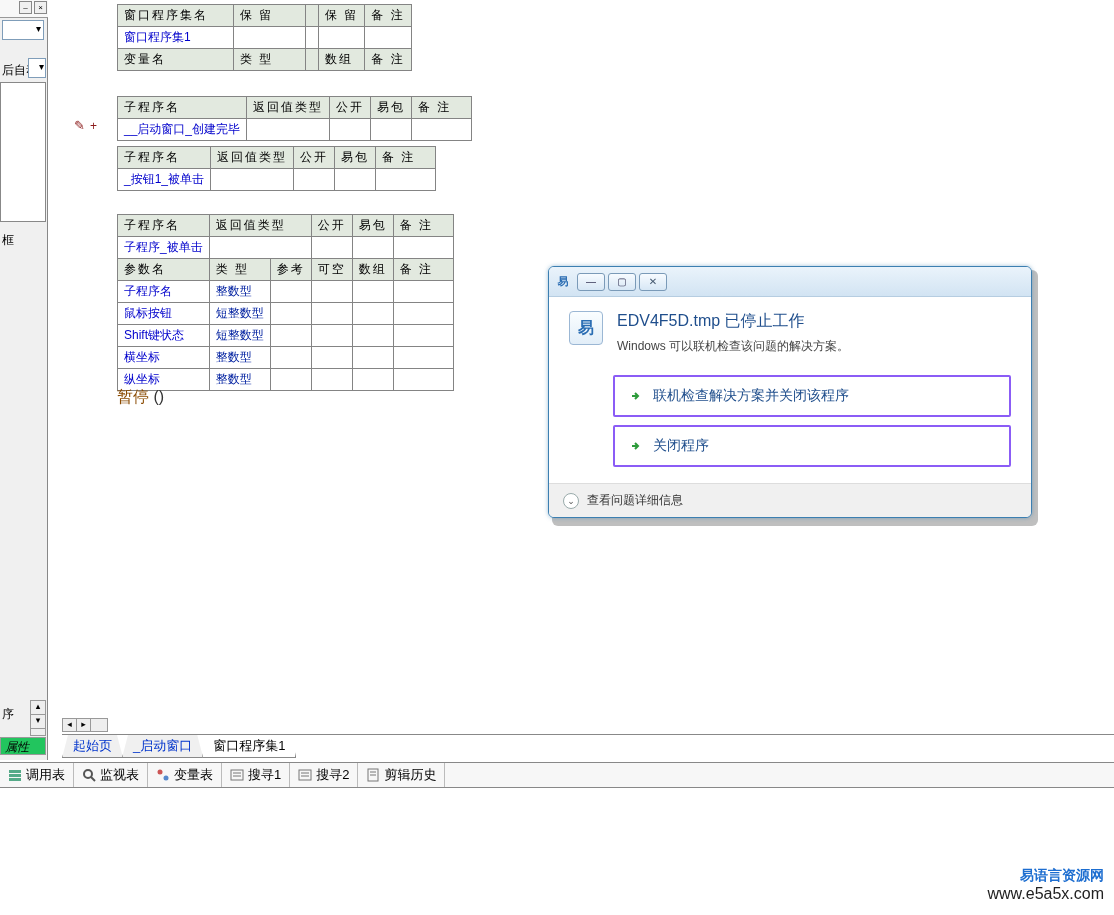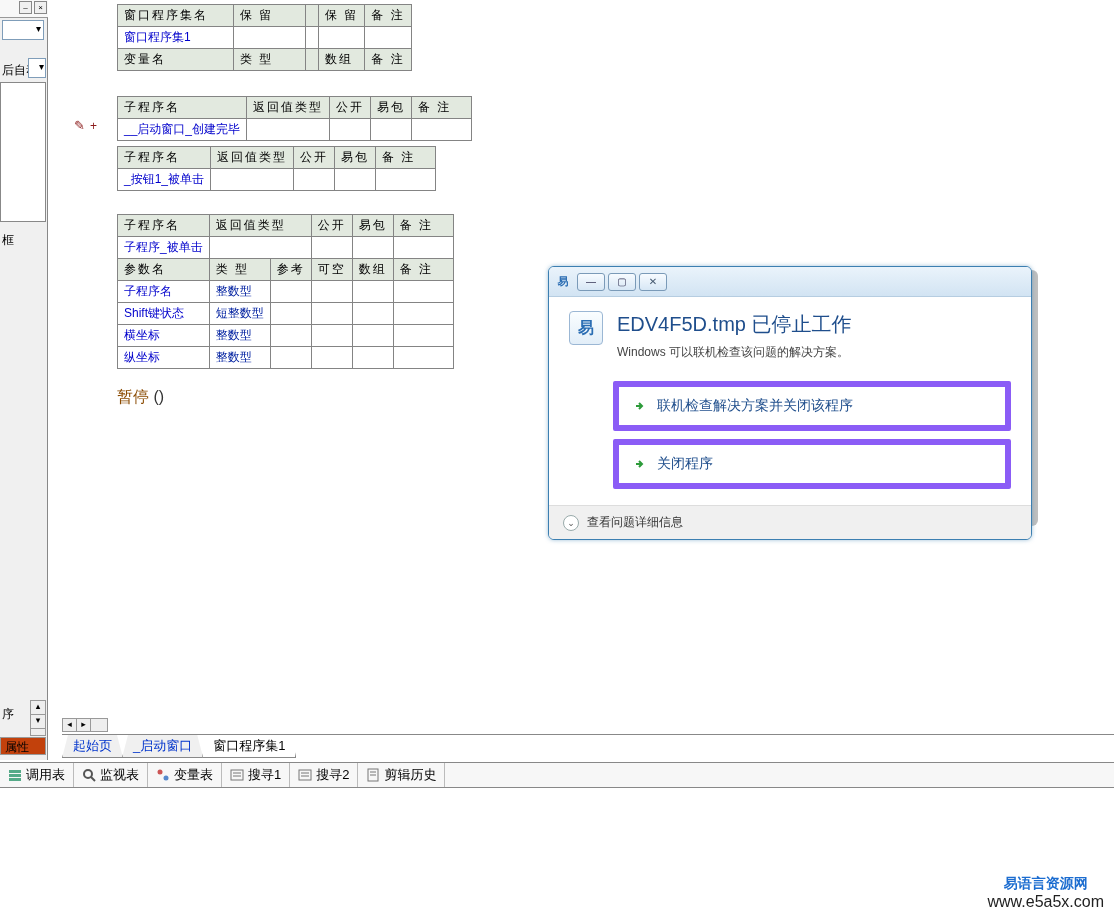"鼠标按钮" tr { html: none -> <tr> <td>鼠标按钮</td> <td>短整数型</td> <td></td> <td></td> <td></td> <td></td> </tr> }
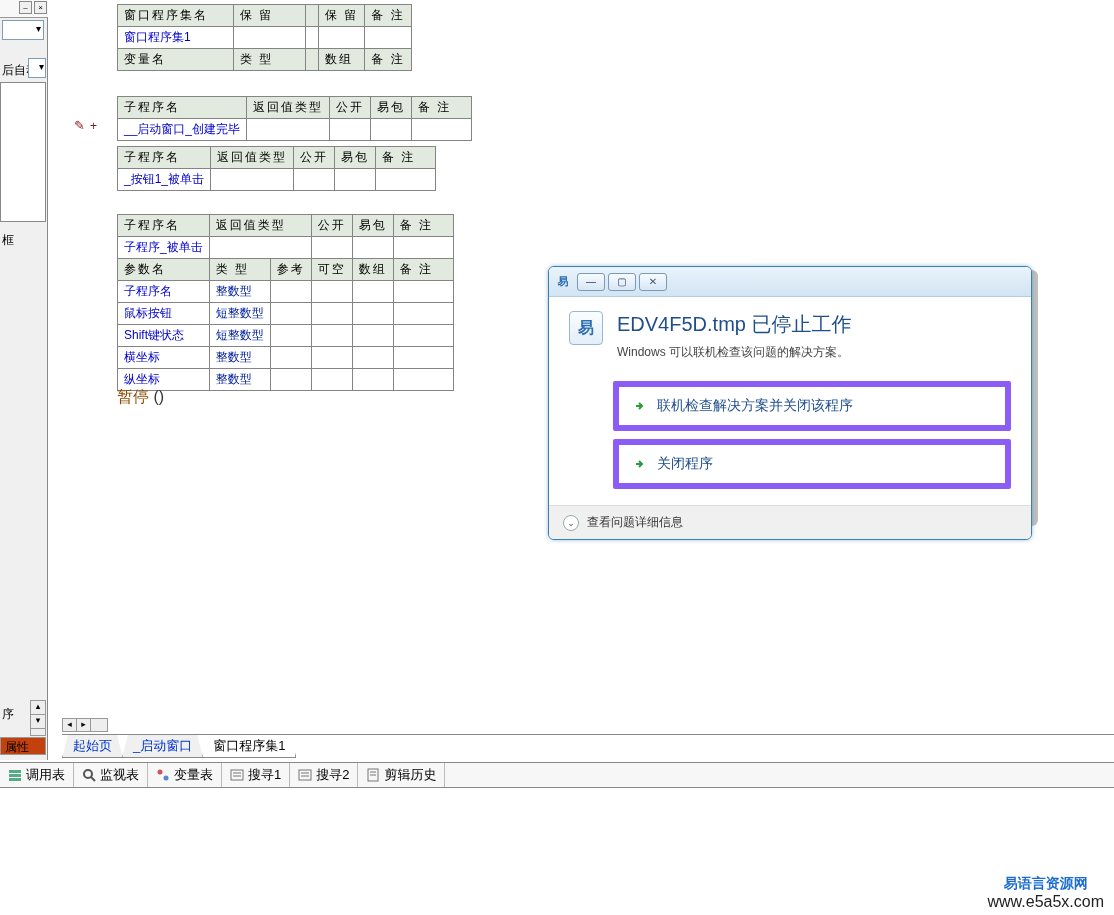"EDV4F5D.tmp 已停止工作" .dlg-headtext .h1 { font-size: 20px -> 16px }
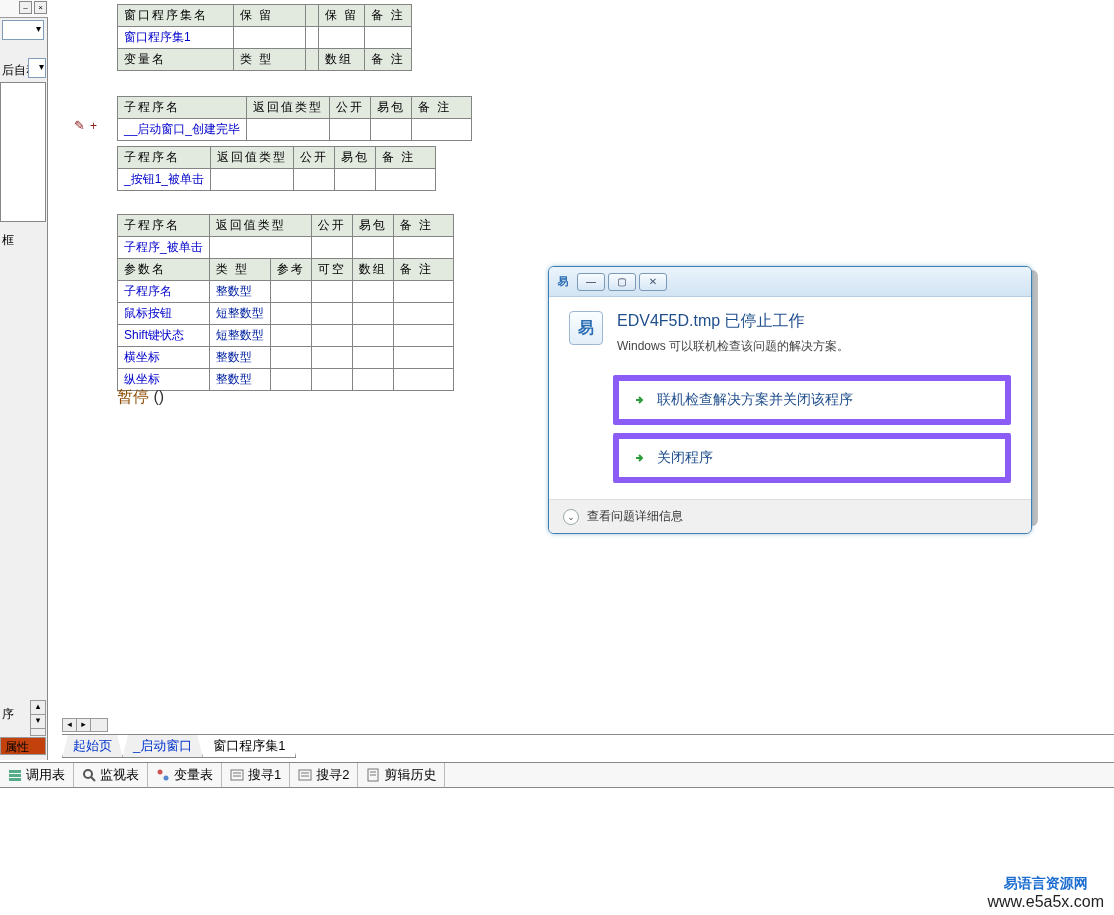"联机检查解决方案并关闭该程序" .dlg-option { border: 6px solid #8b5cf6 -> 2px solid #8b5cf6 }
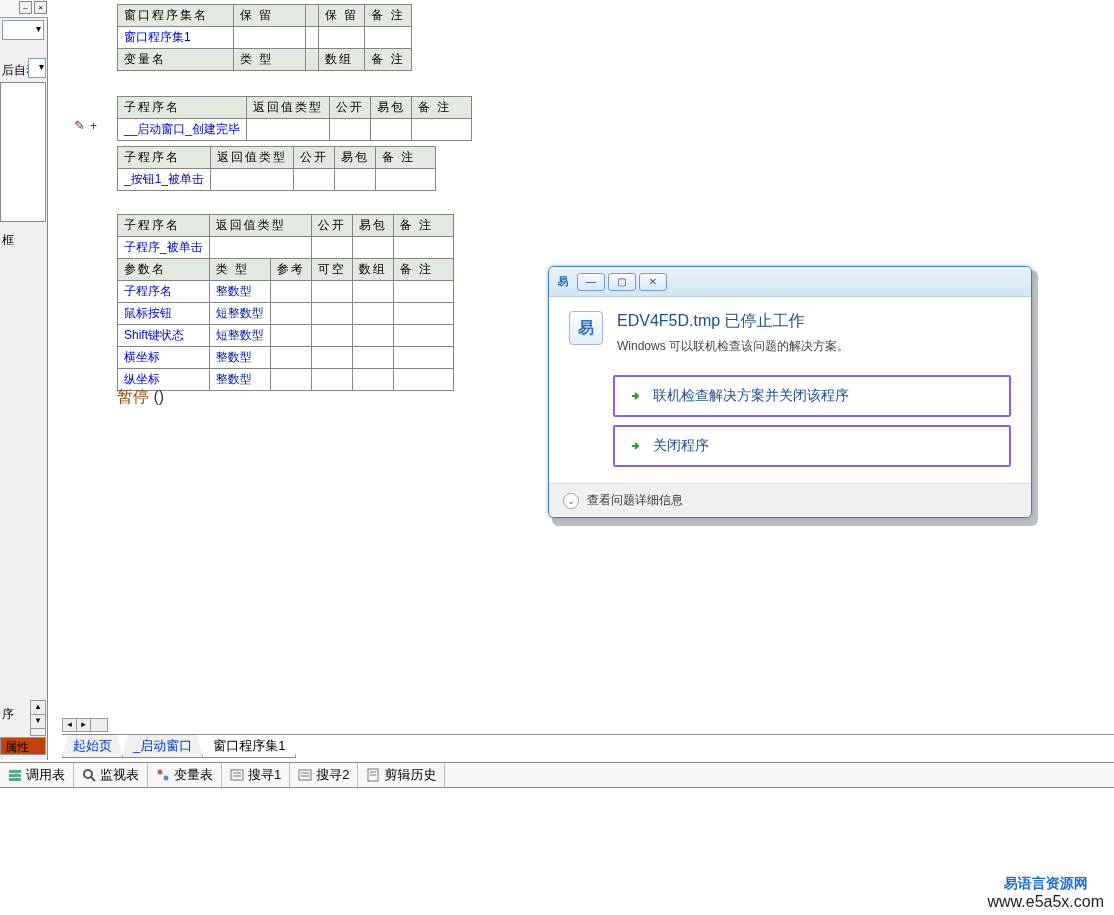"属性" .left-prop-tab { background: #c2410c -> #22c55e; font-style: none -> italic }
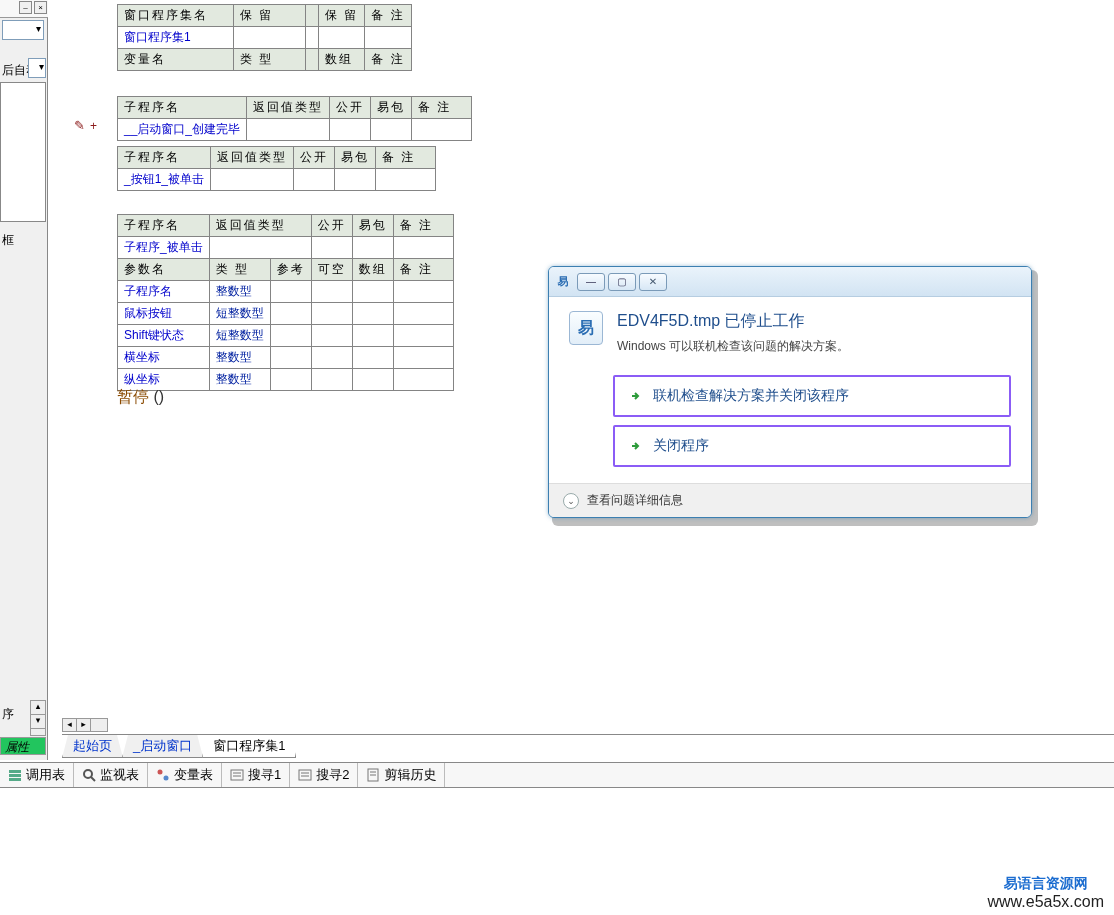"易语言资源网" .watermark { bottom: 4px -> 12px; text-align: center -> right }
